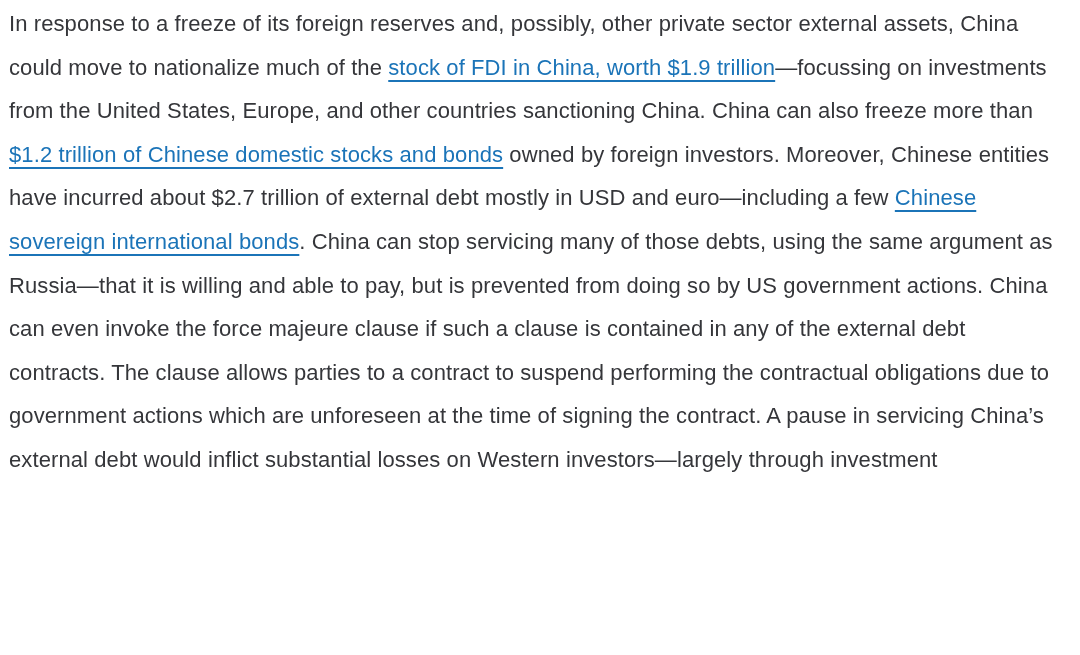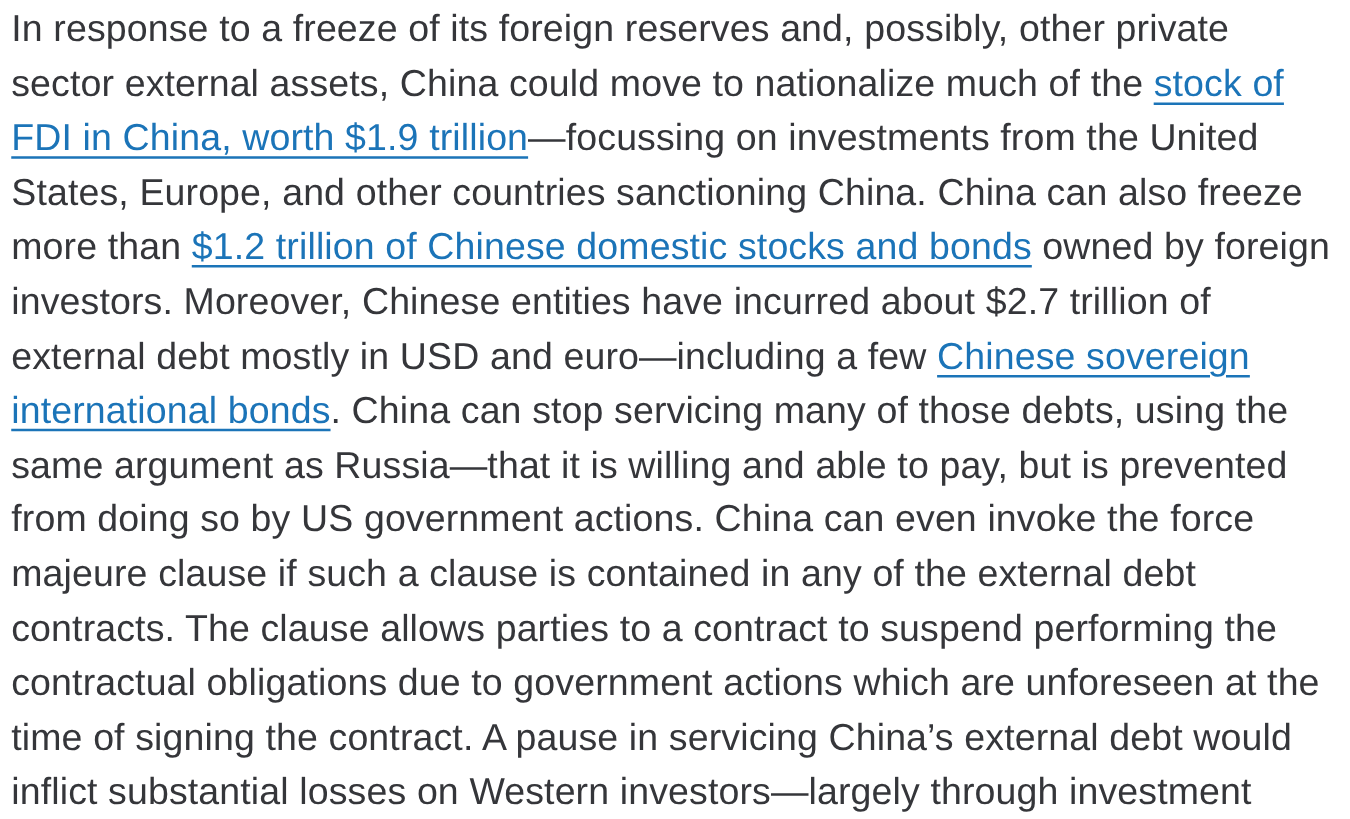"In response to a freeze" .paragraph { font-size: 30px -> 22px }
